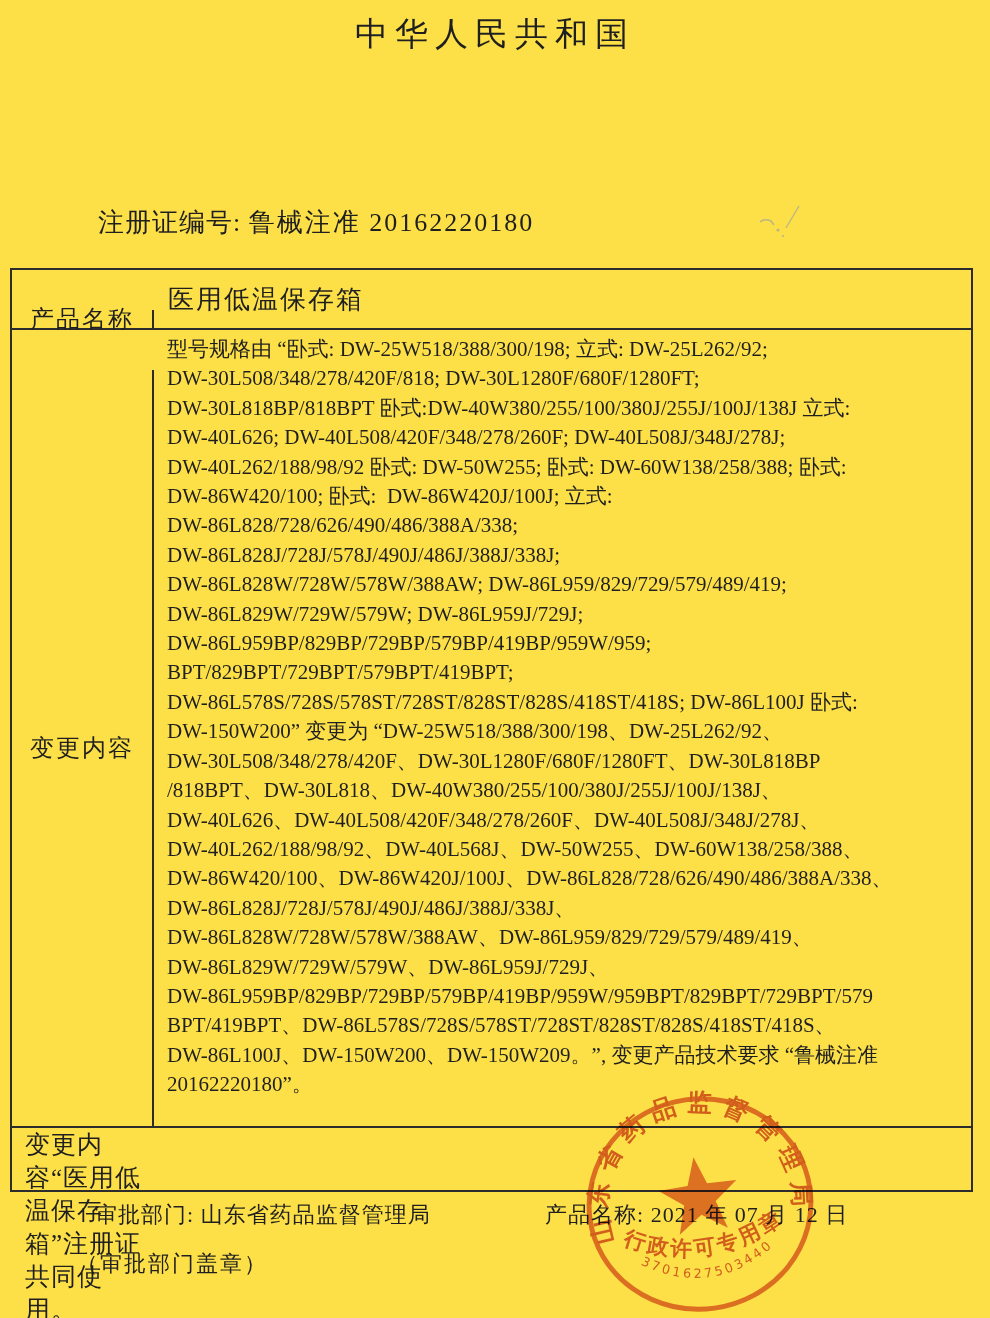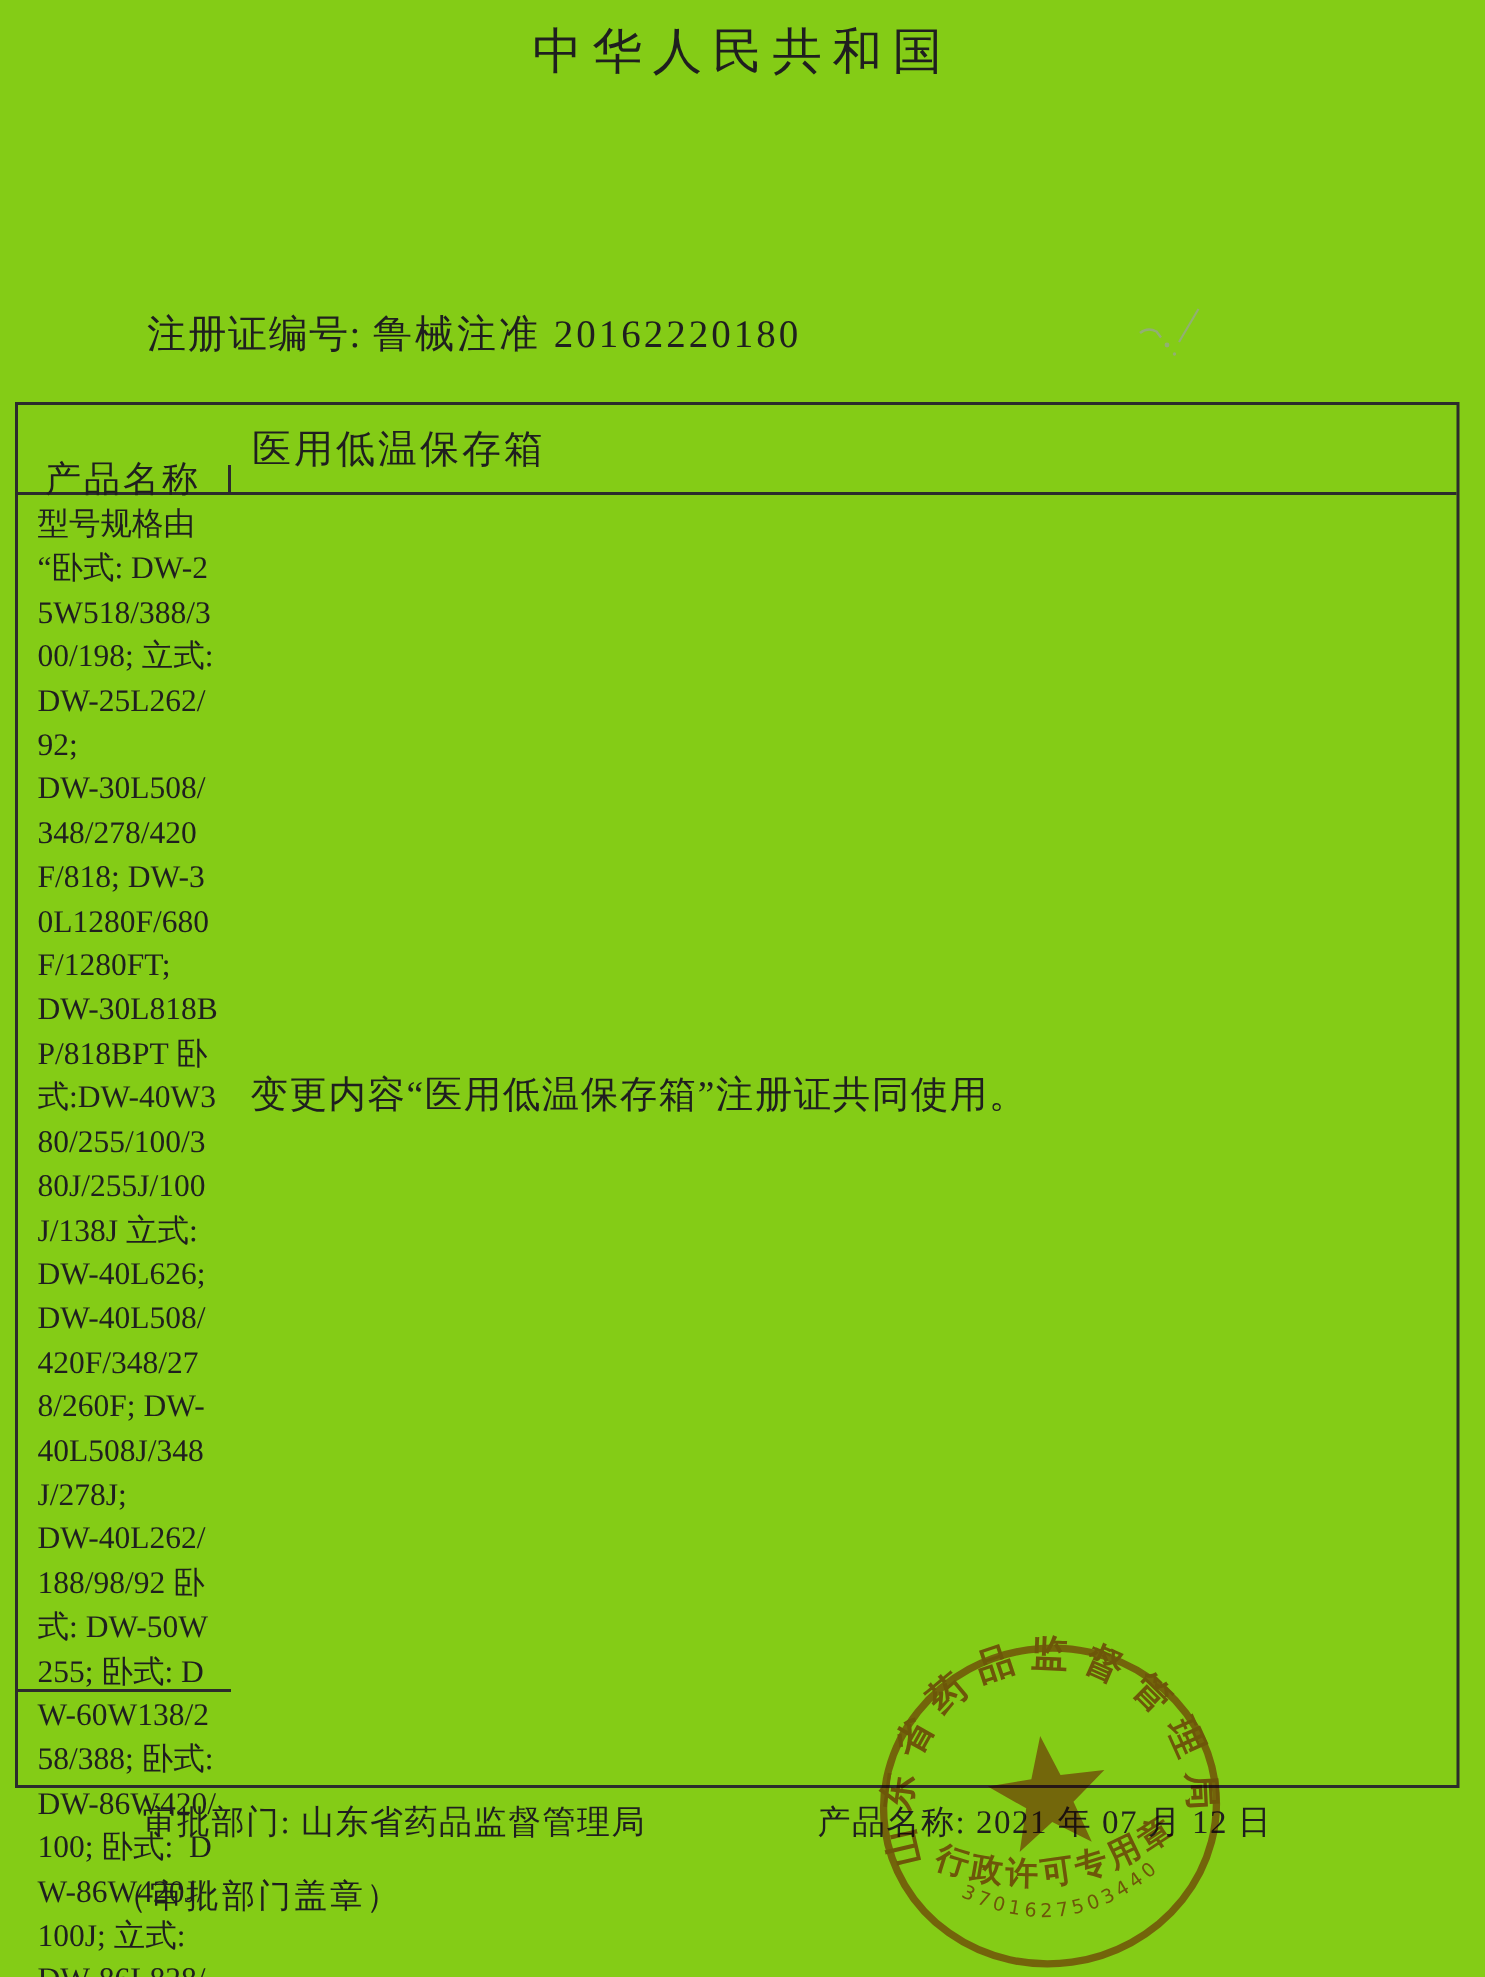"中华人民共和国" .page { background: #84cc16 -> #fde047 }
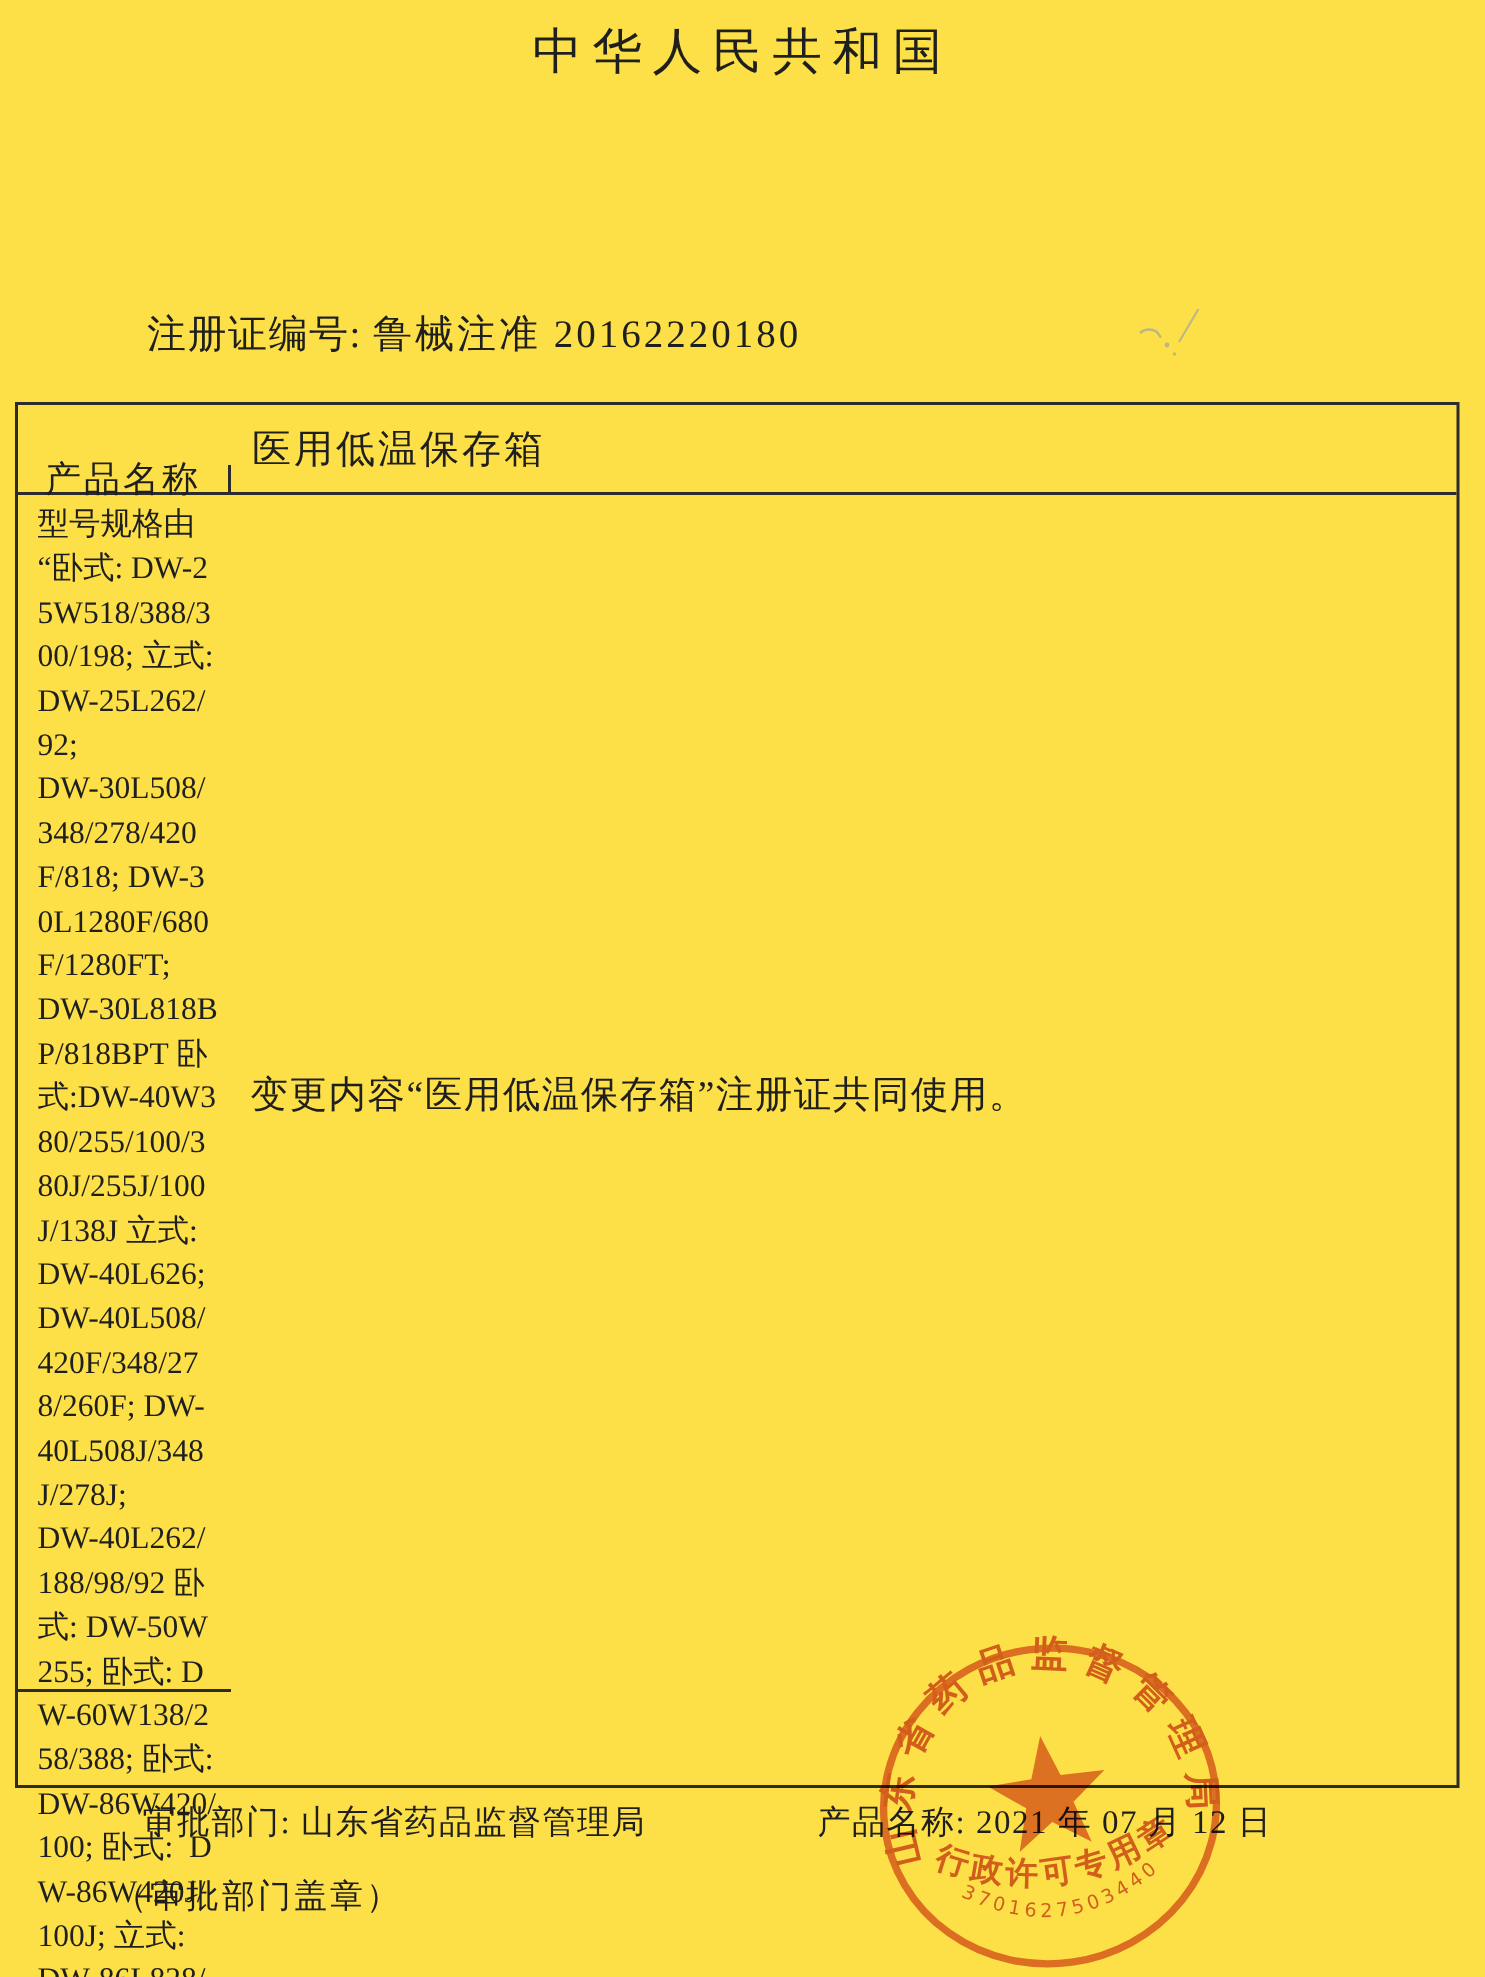"变更内容" div.cell { html: none -> <div>变更内容</div> }
